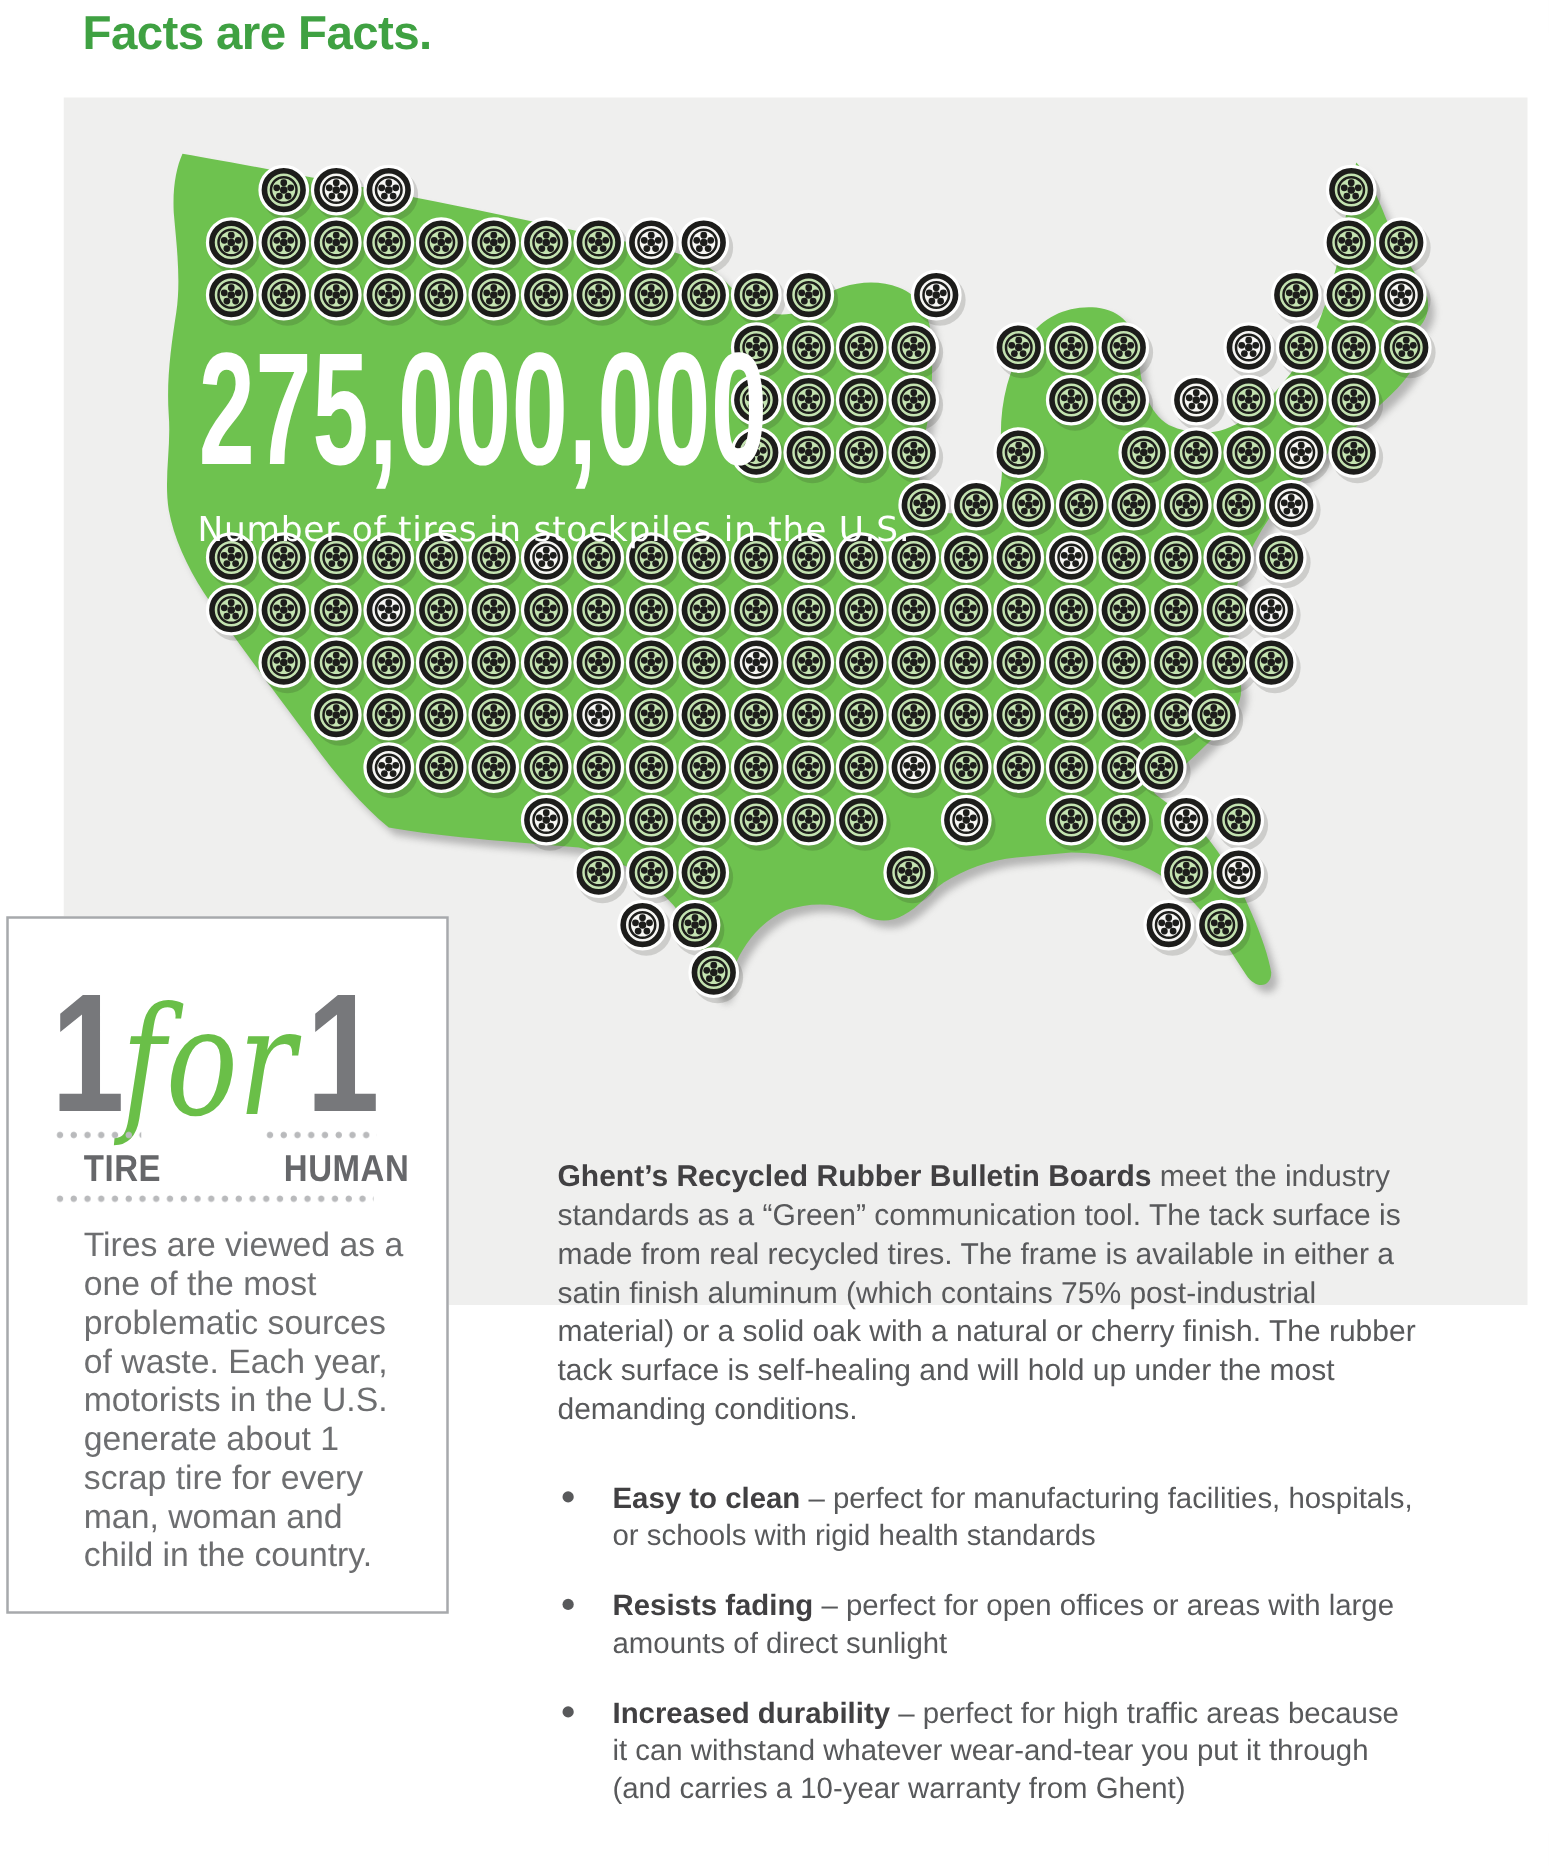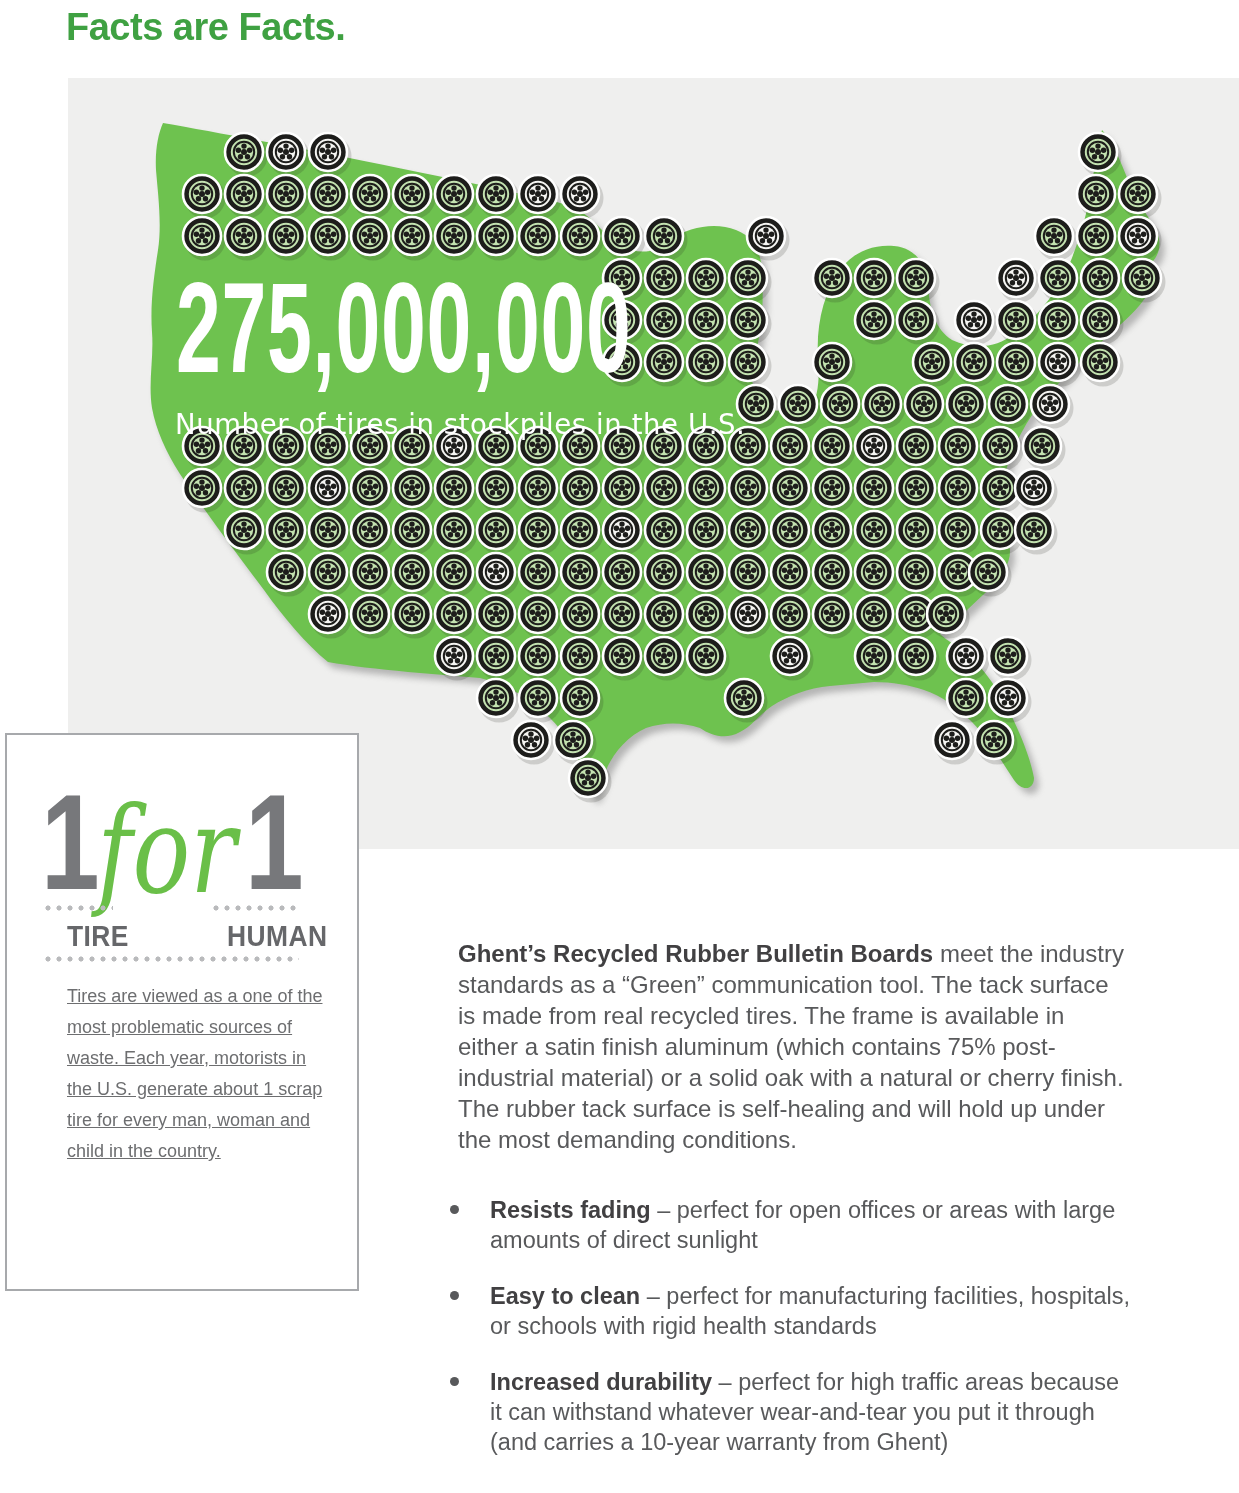"275,000,000" #map-panel { height: 771px -> 966px; left: 68px -> 51px }
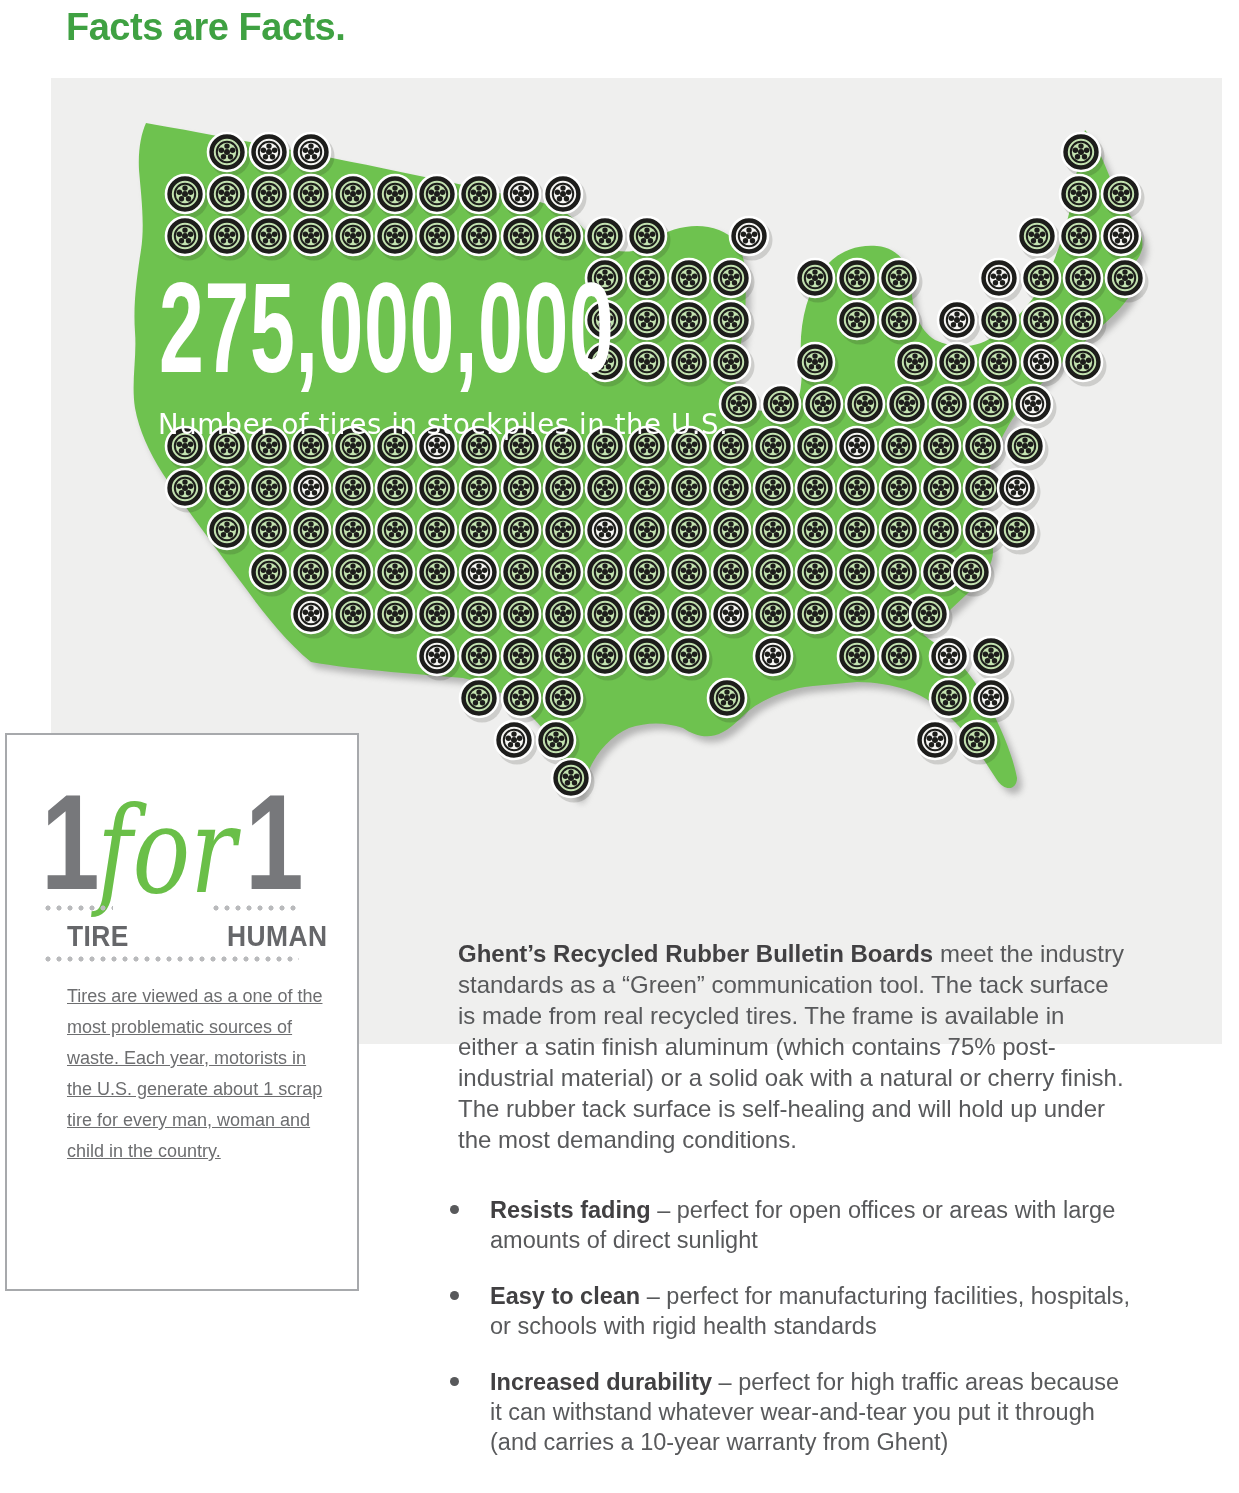"Ghent’s Recycled Rubber Bulletin Boards" #main-col p { margin: 12px -> 0 }
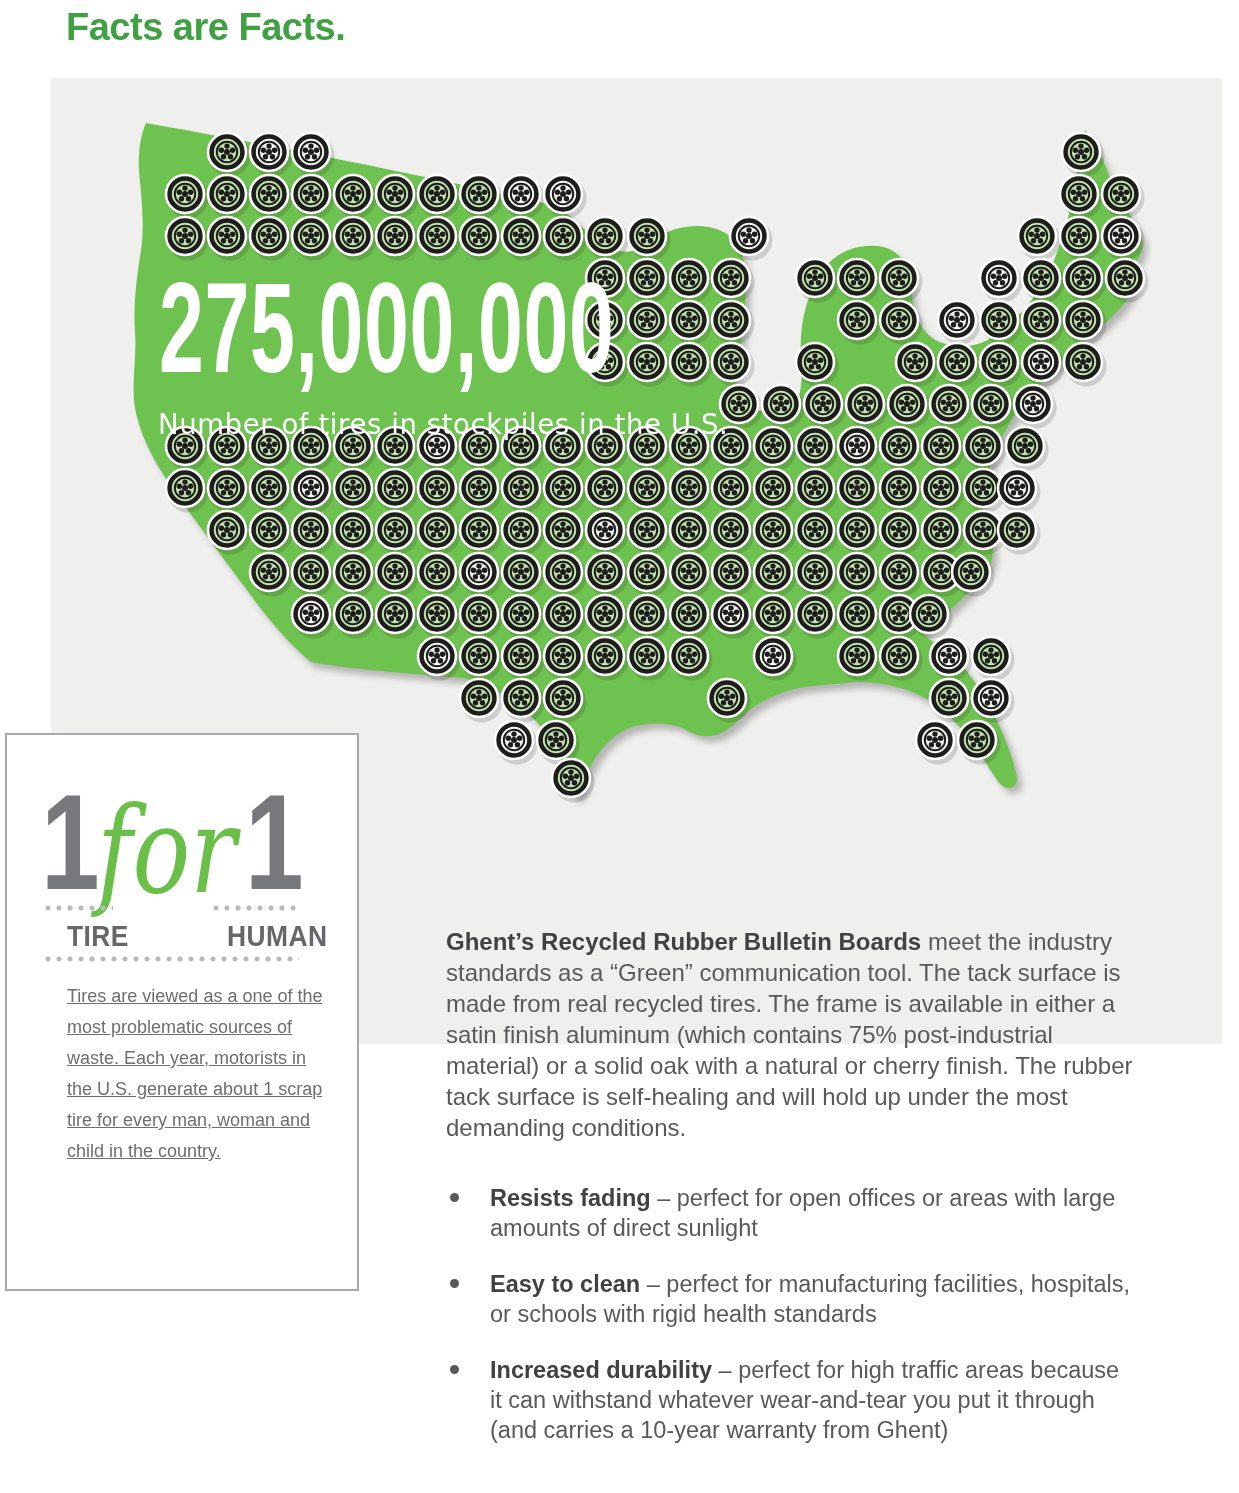"Tires are viewed as a" #card-body { font-size: 18px -> 27px; text-decoration: underline -> none }
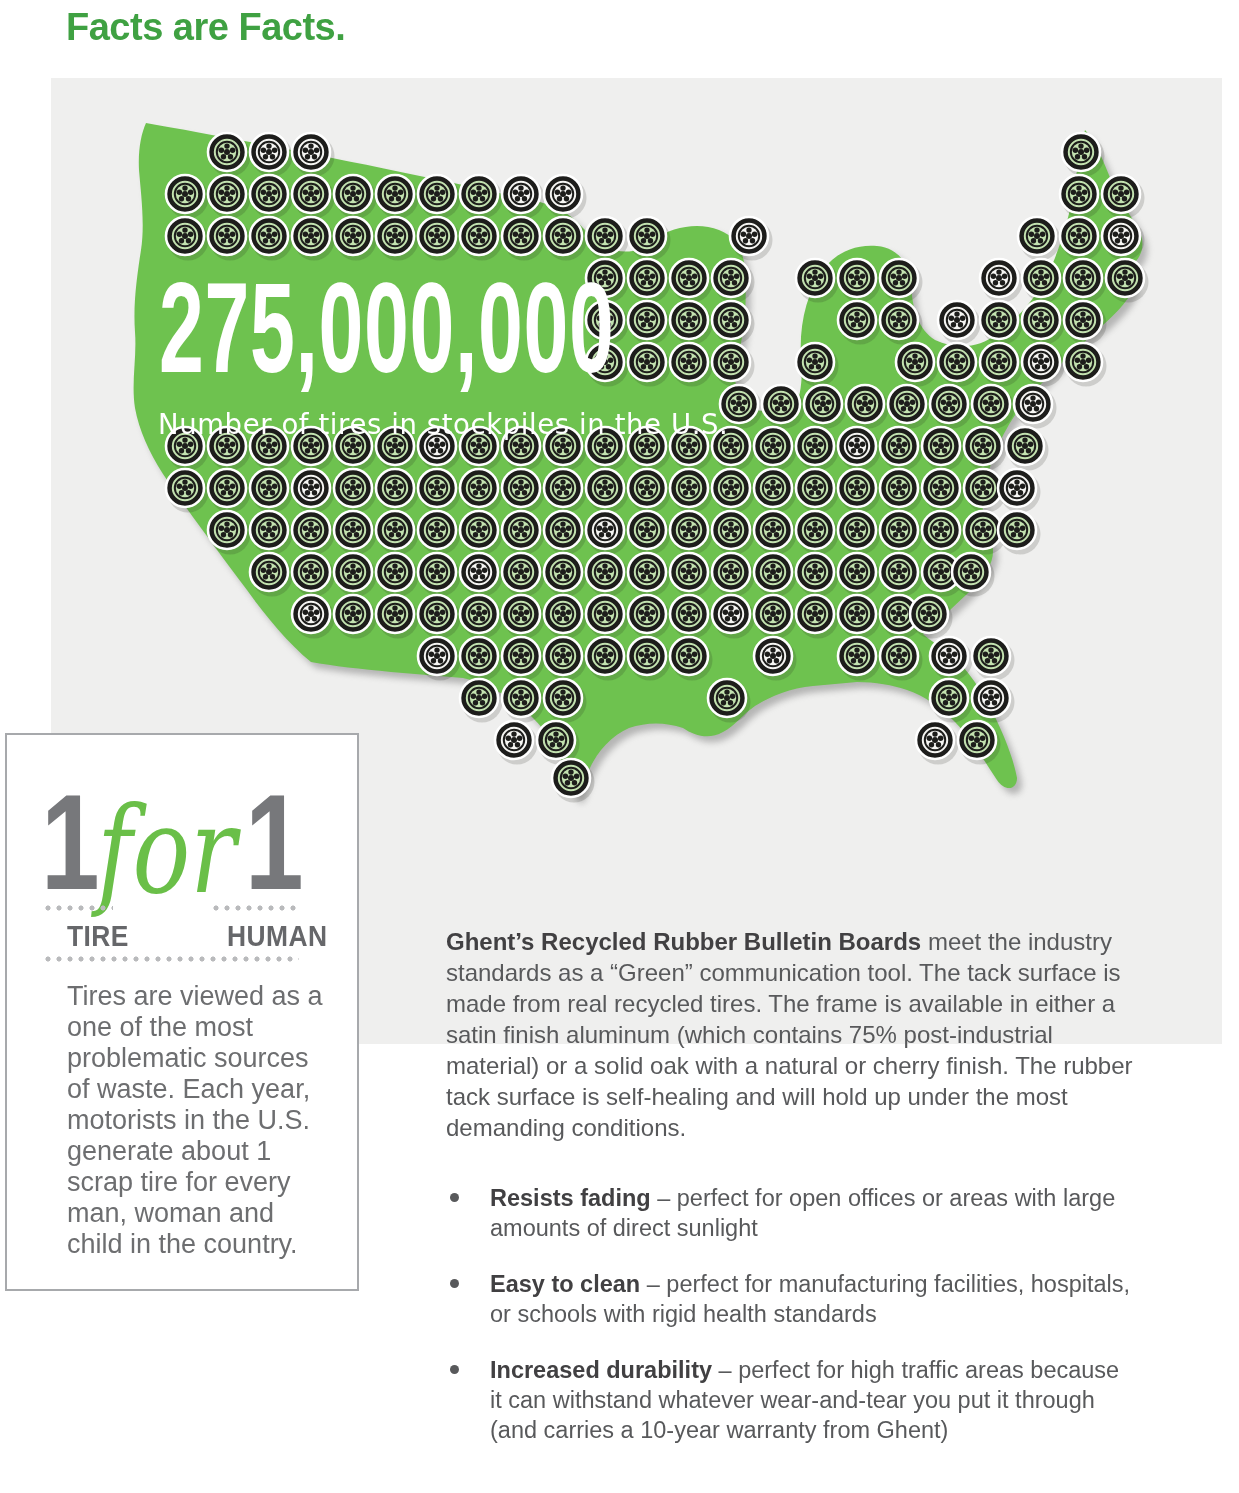"Resists fading – perfect for" li { order: before "Easy to clean – perfect" -> after "Easy to clean – perfect" }
